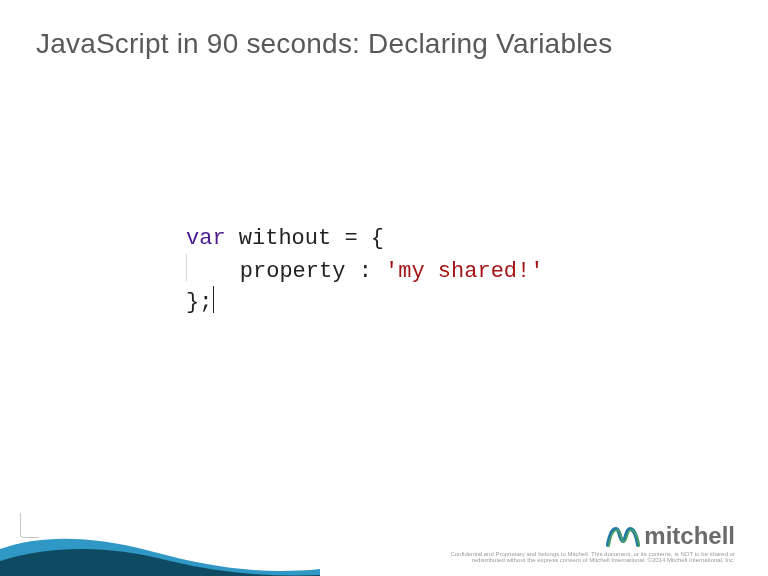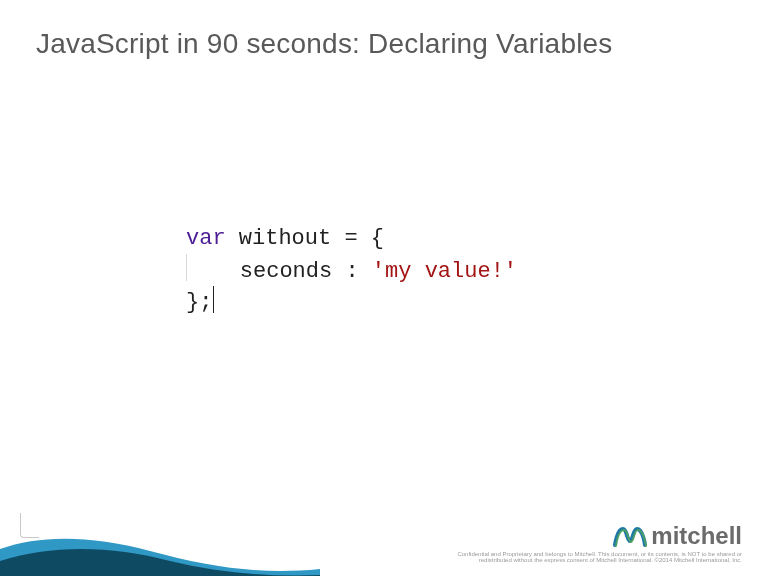"seconds :" span { text: seconds -> property }
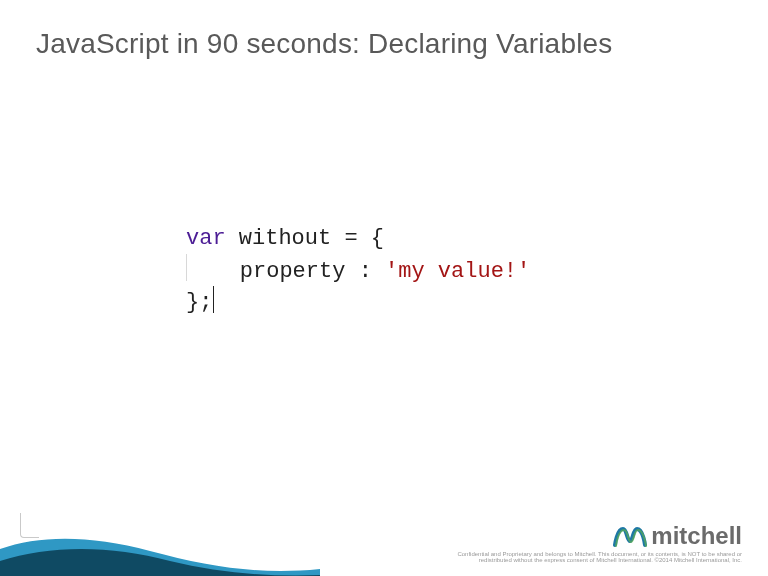"'my value!'" span.str { text: value -> shared }
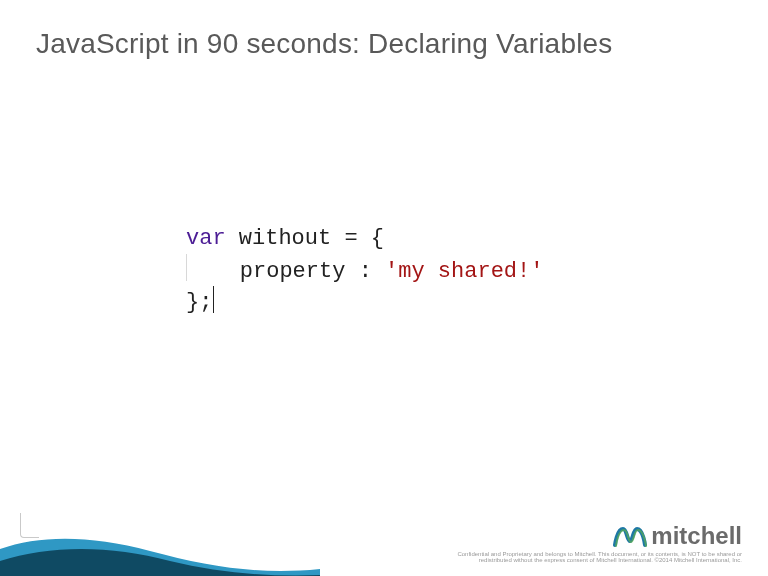"mitchell" .footer { right: 8px -> 15px }
